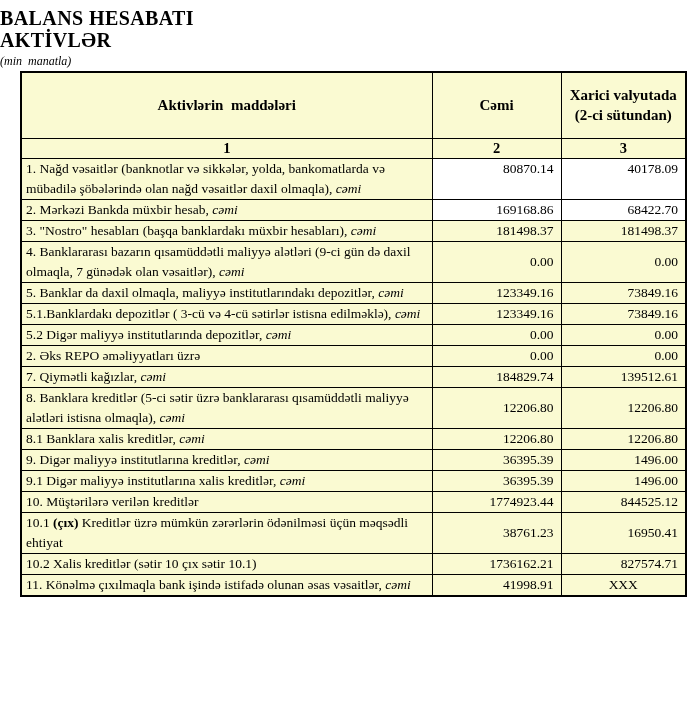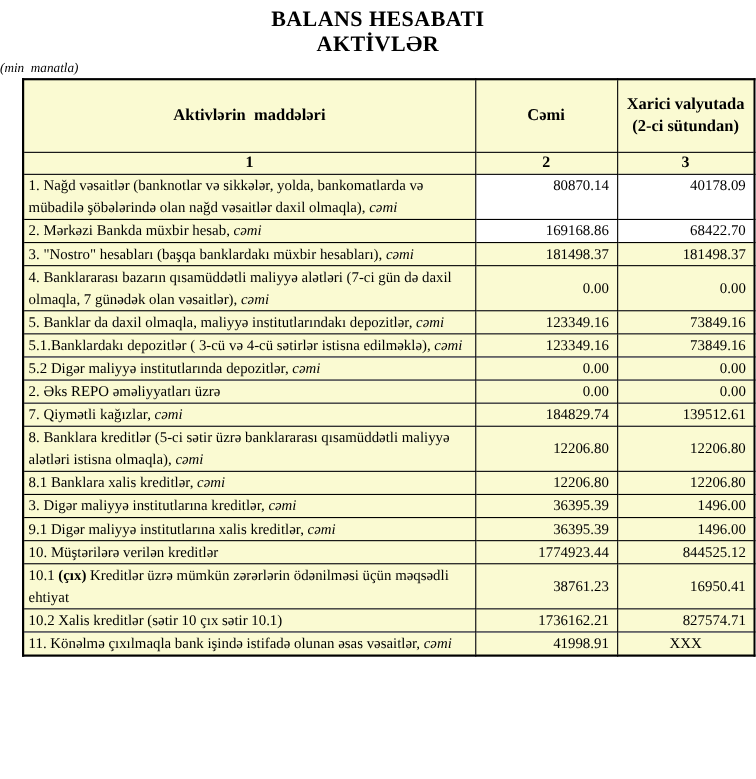"BALANS HESABATI" .titles { text-align: center -> none }
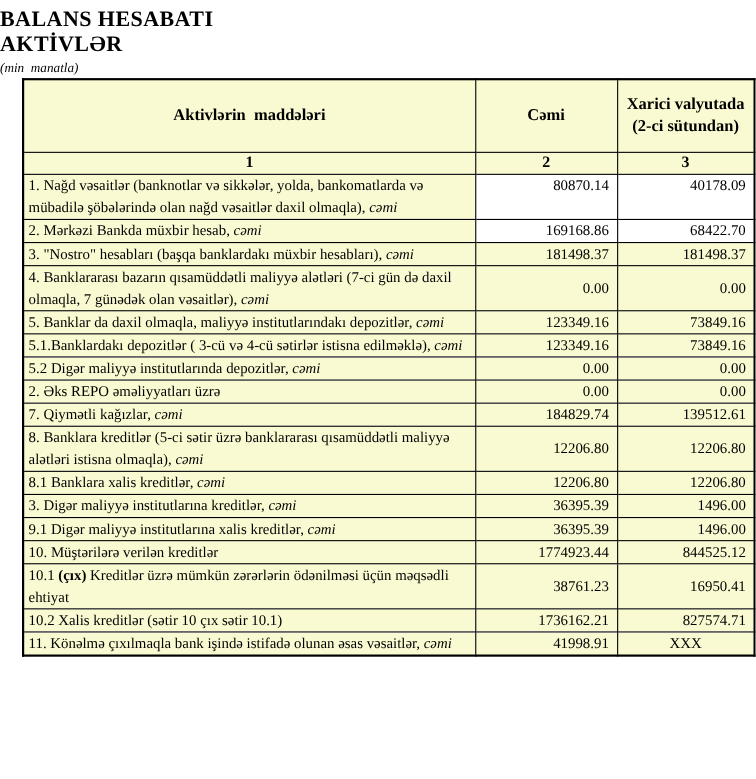"4. Banklararası bazarın qısamüddətli" span { text: 7-ci -> 9-ci }
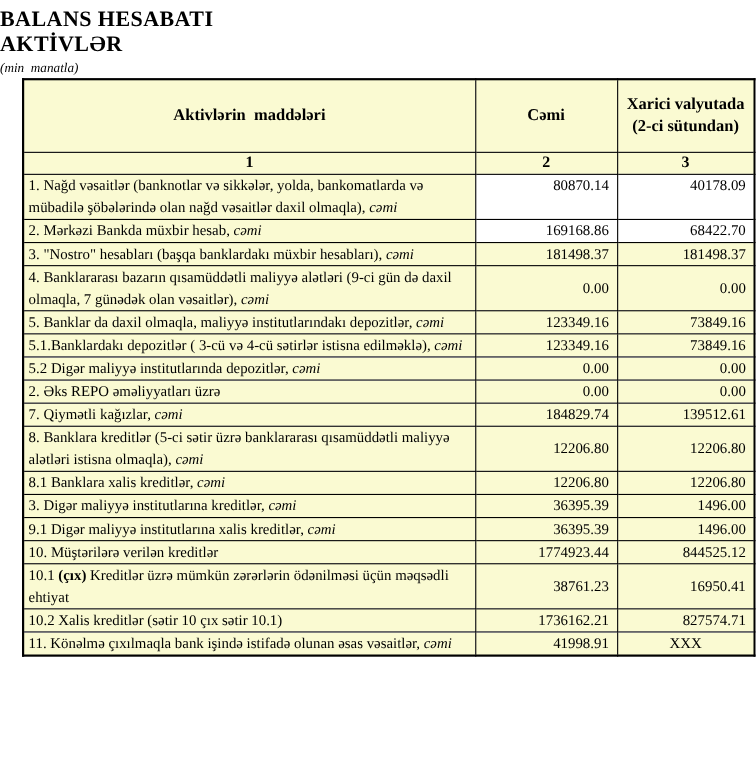"3. Digər maliyyə institutlarına" span { text: 3 -> 9 }
